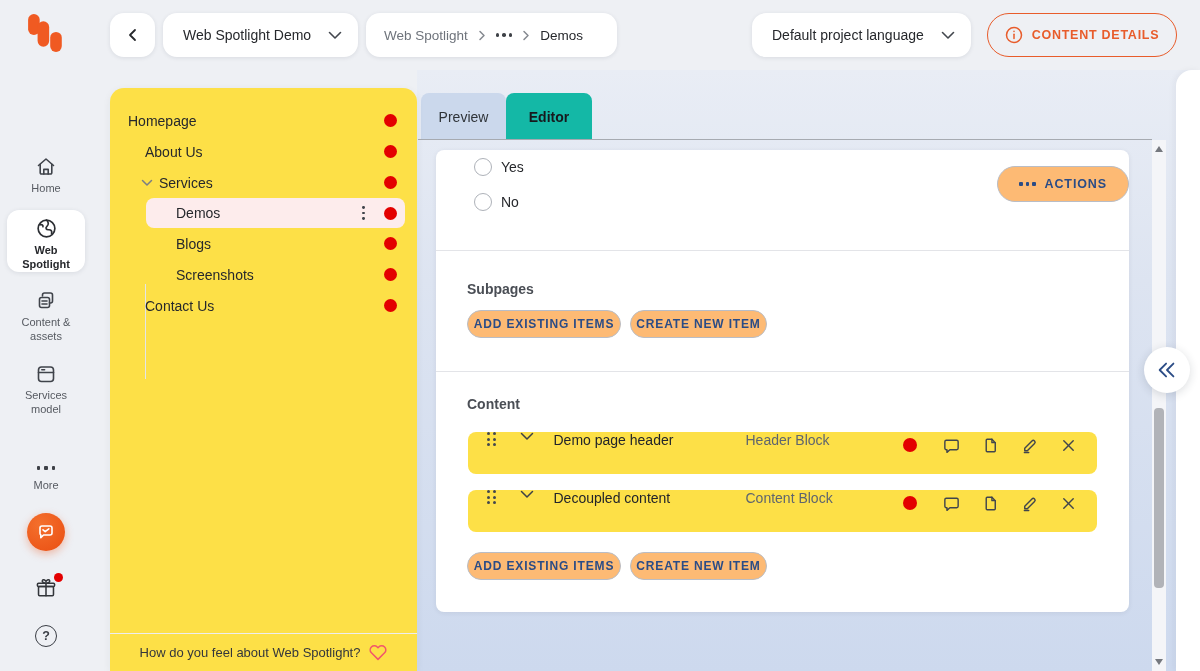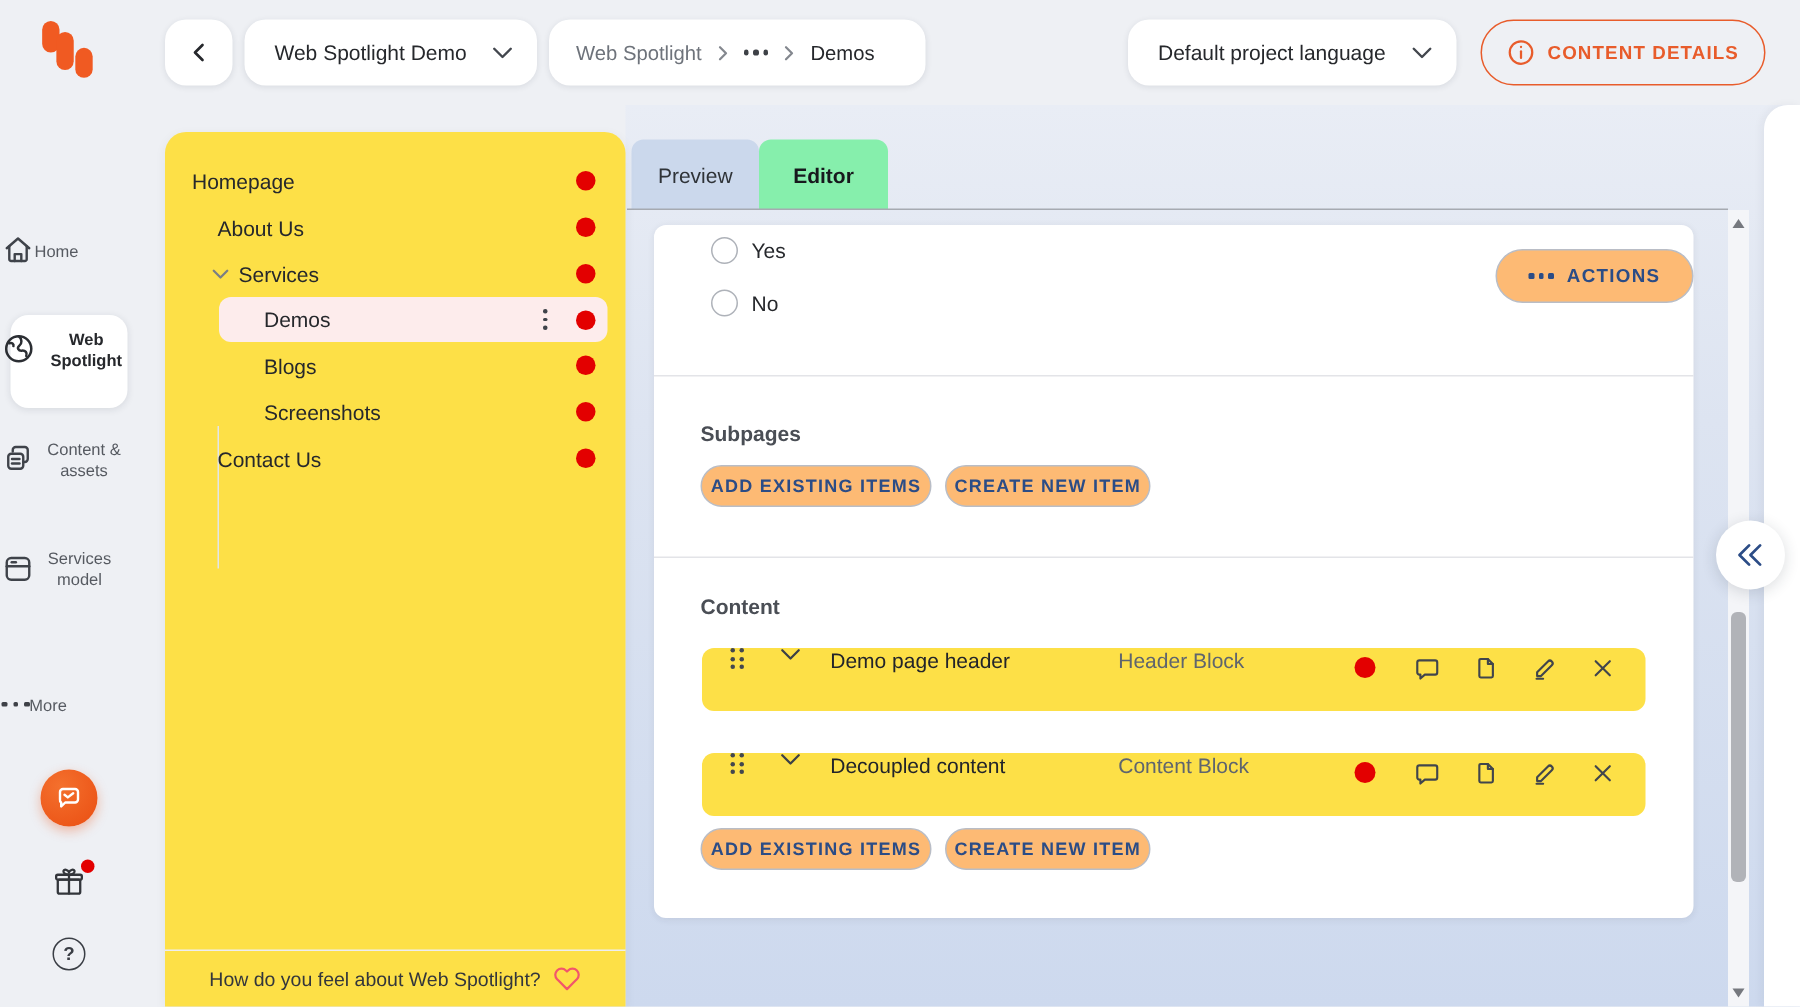"Editor" .tab.editor { background: #86efac -> #14b8a6 }
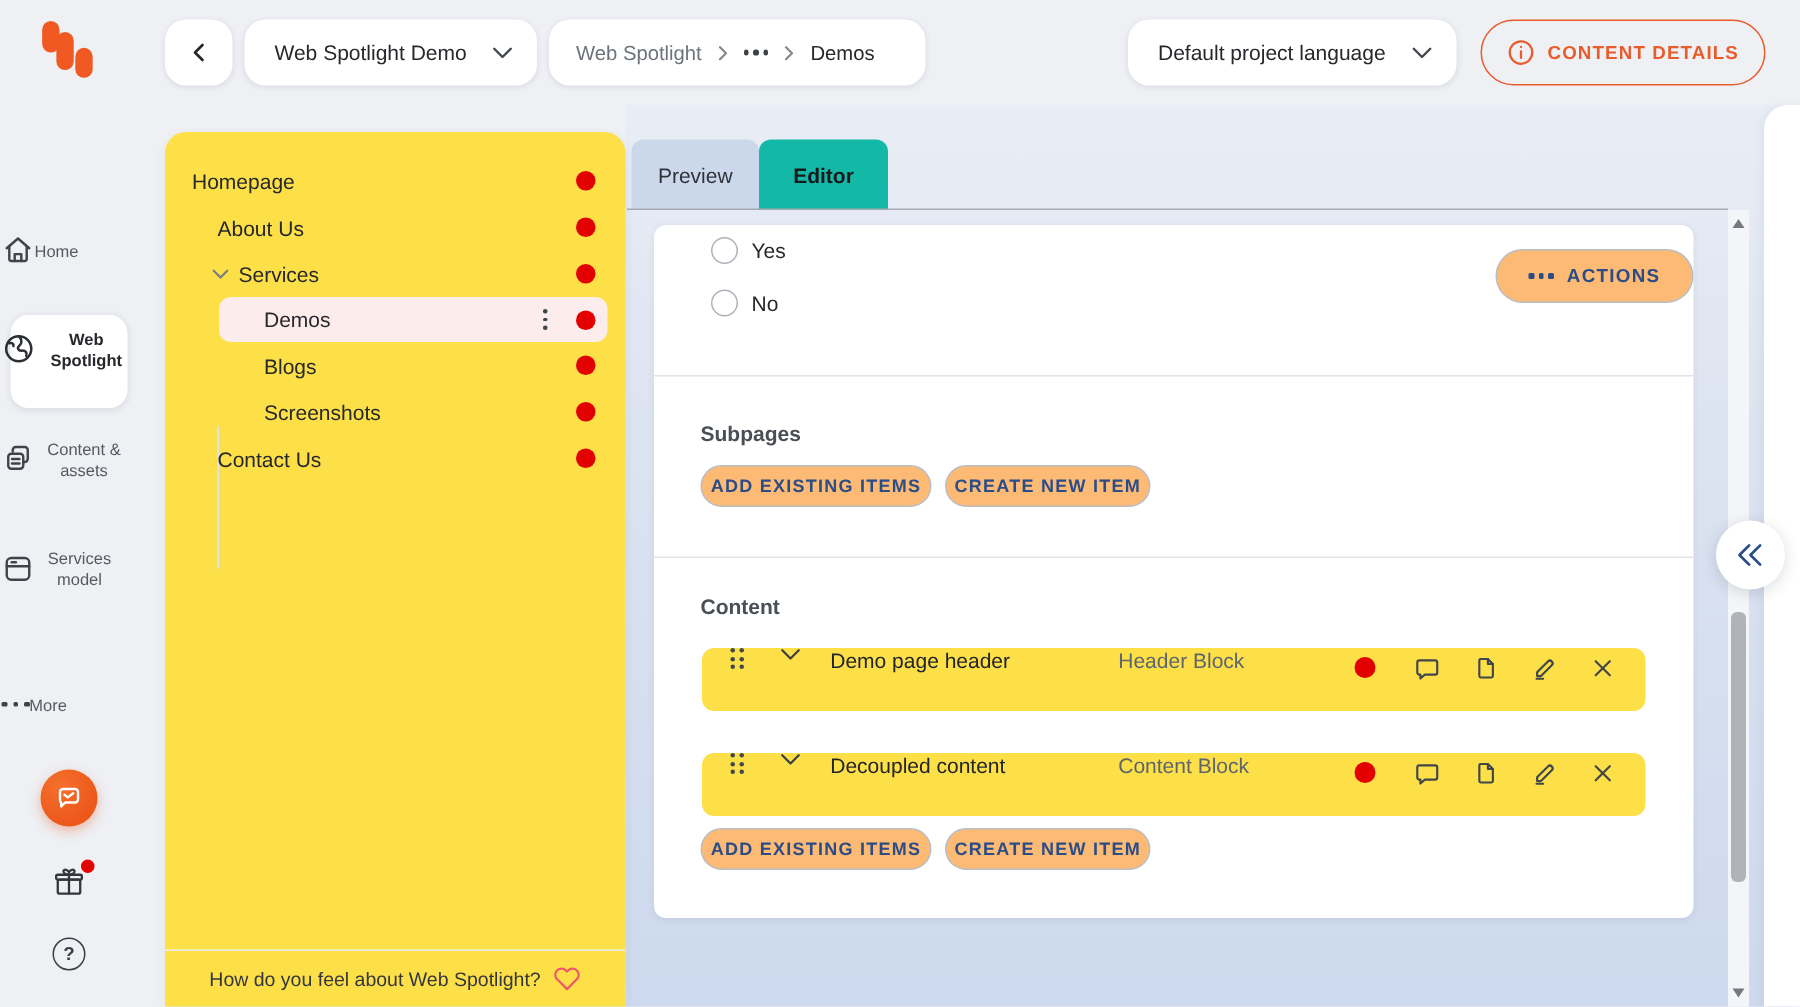"Home" .nav-item { flex-direction: row -> column }
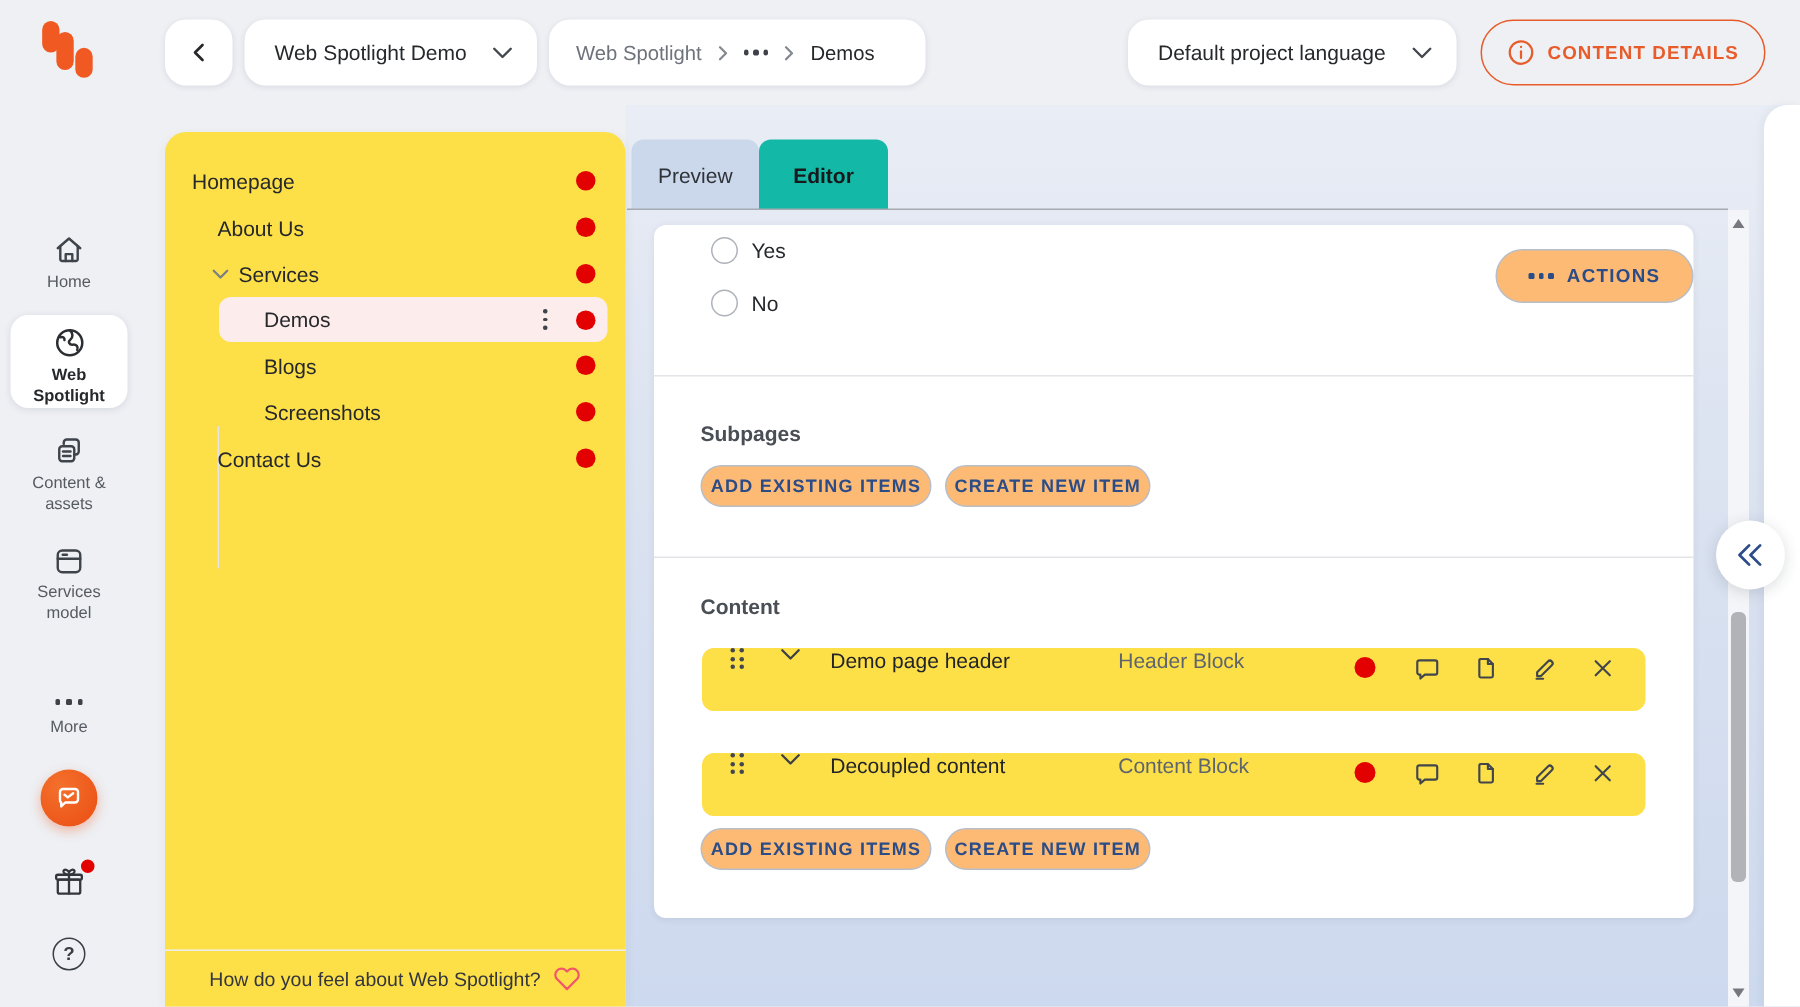"Decoupled content" div.content-row { top: 352px -> 340px }
